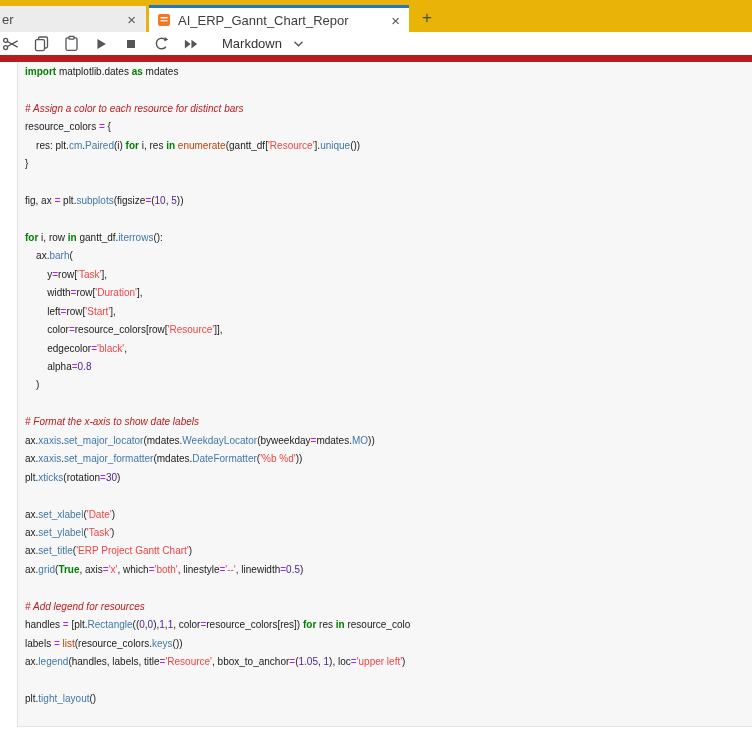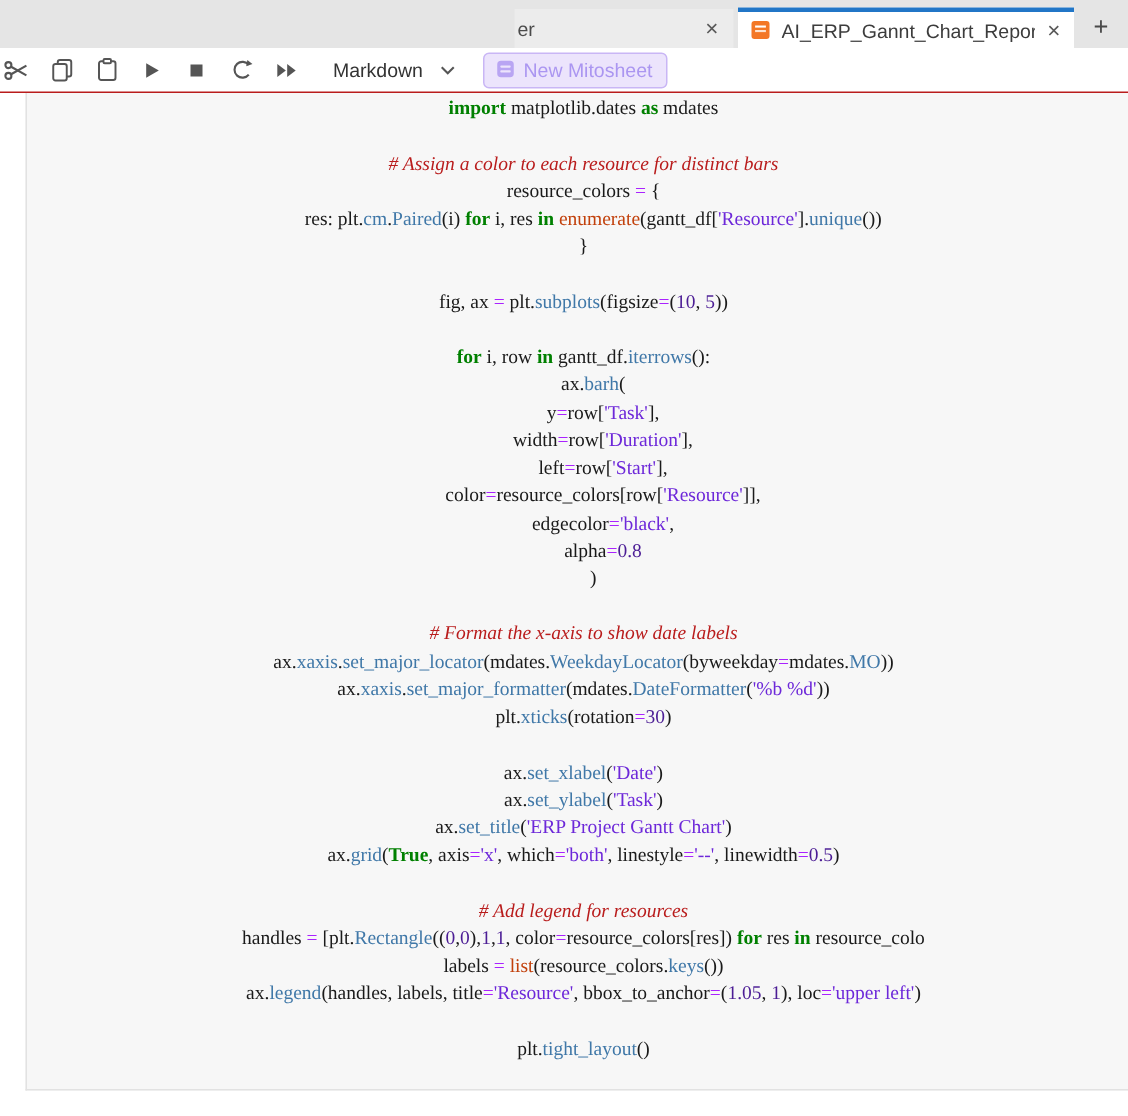"er" .tabbar { background: #e5e5e5 -> #eab308; justify-content: flex-end -> none }
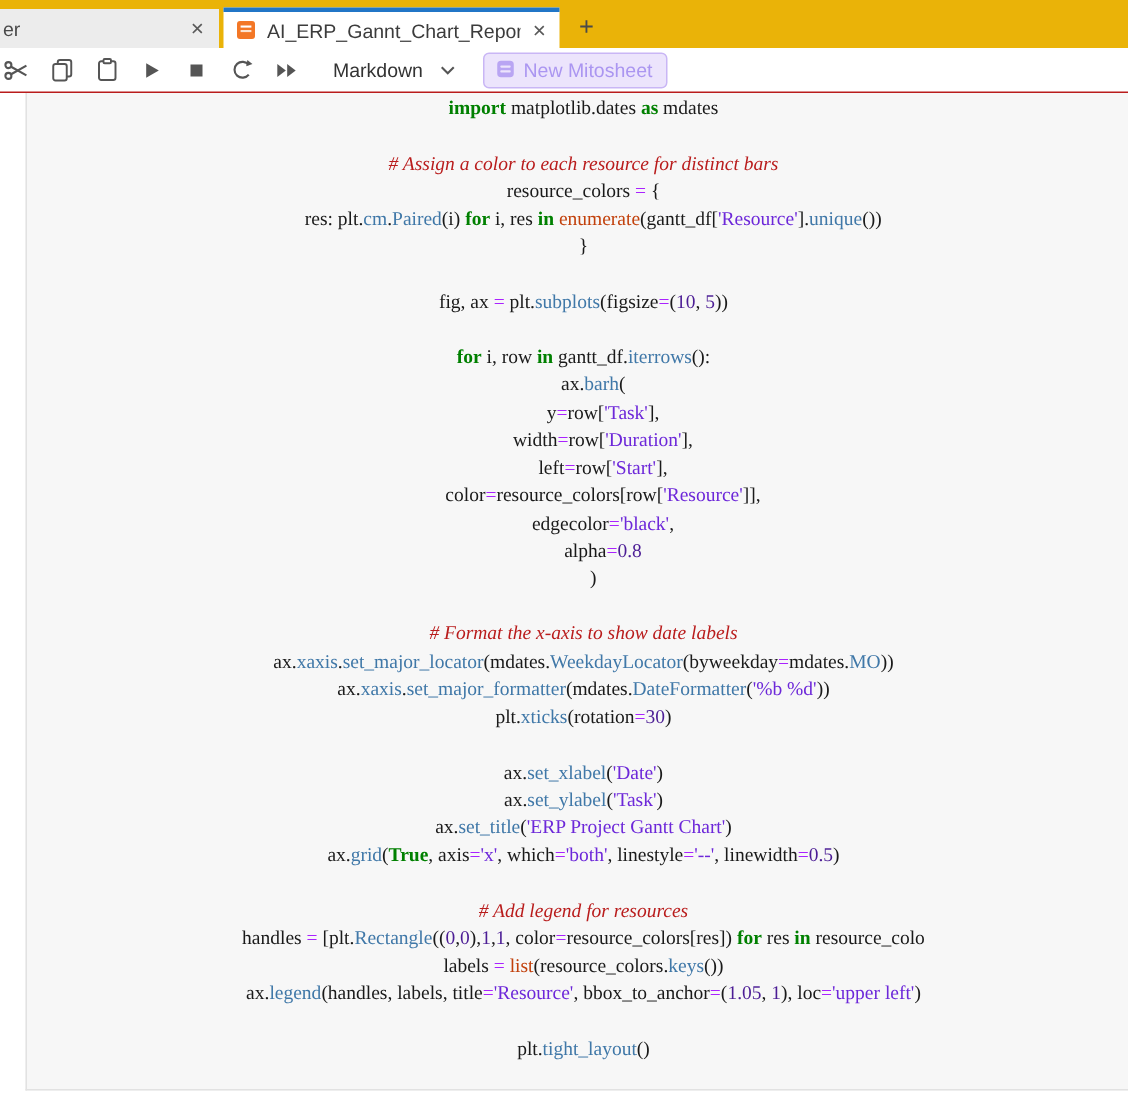"AI_ERP_Gannt_Chart_Repor" .tab-active { width: 224px -> 260px }
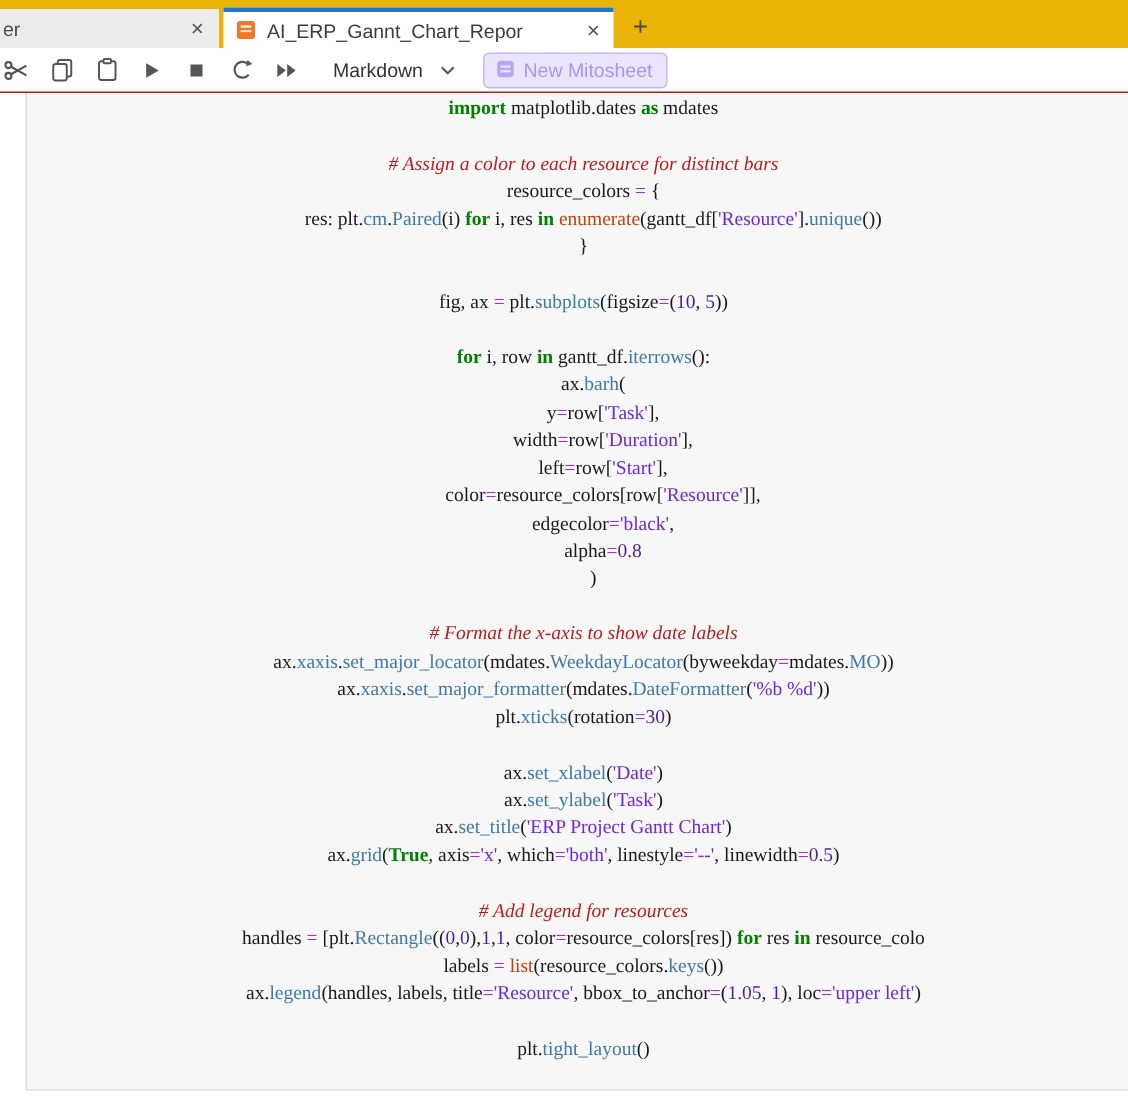"Markdown" .toolbar { border-bottom: 1px solid #b91c1c -> 7px solid #b91c1c }
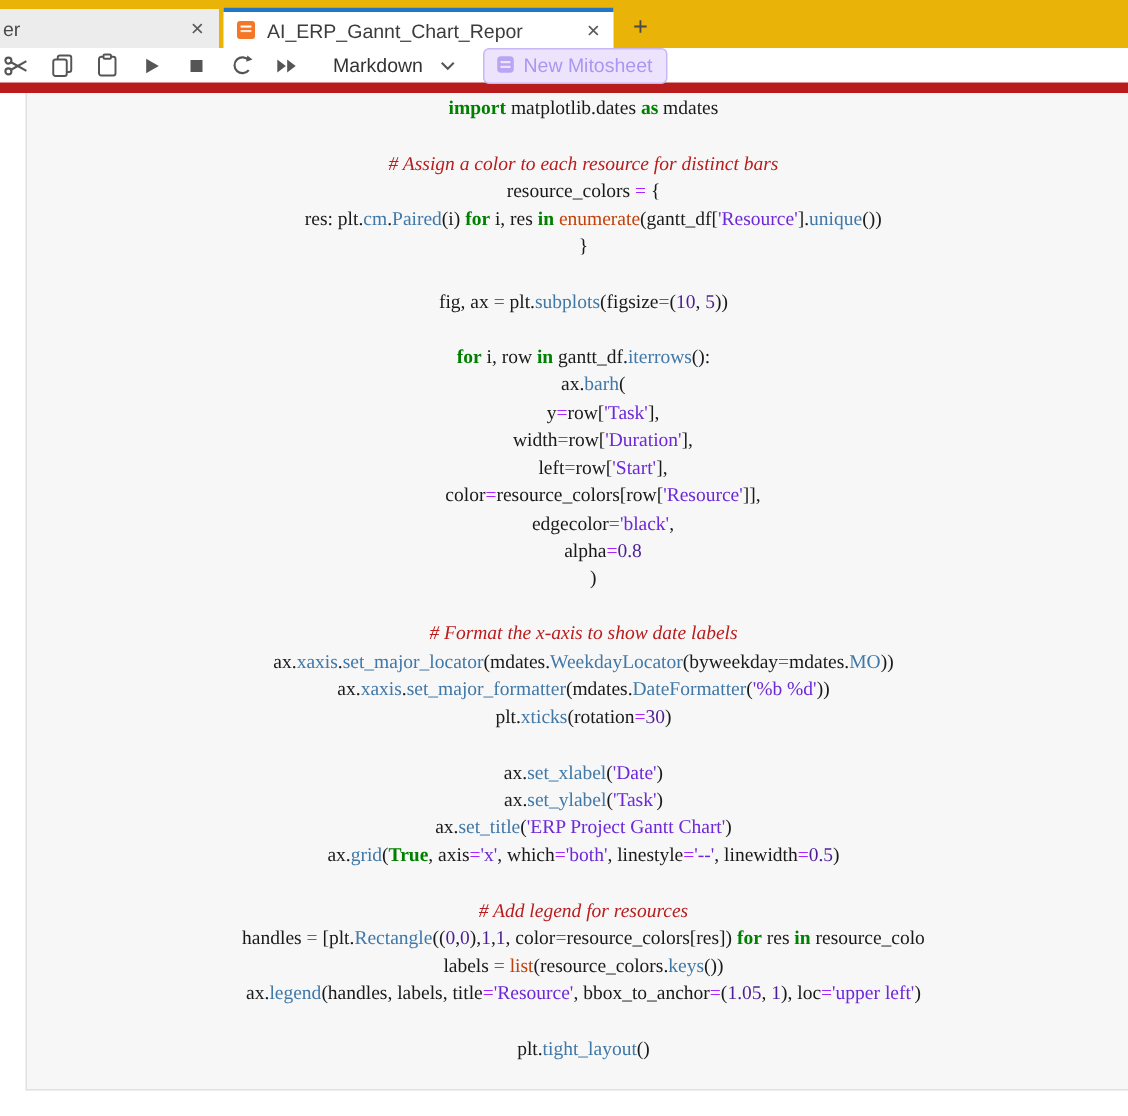"New Mitosheet" div.mito-btn { html: <div> <span> <svg> <rect></rect> <rect></rect> <rect></rect> </svg> </span> <span>New Mitosheet</span> </div> -> none }
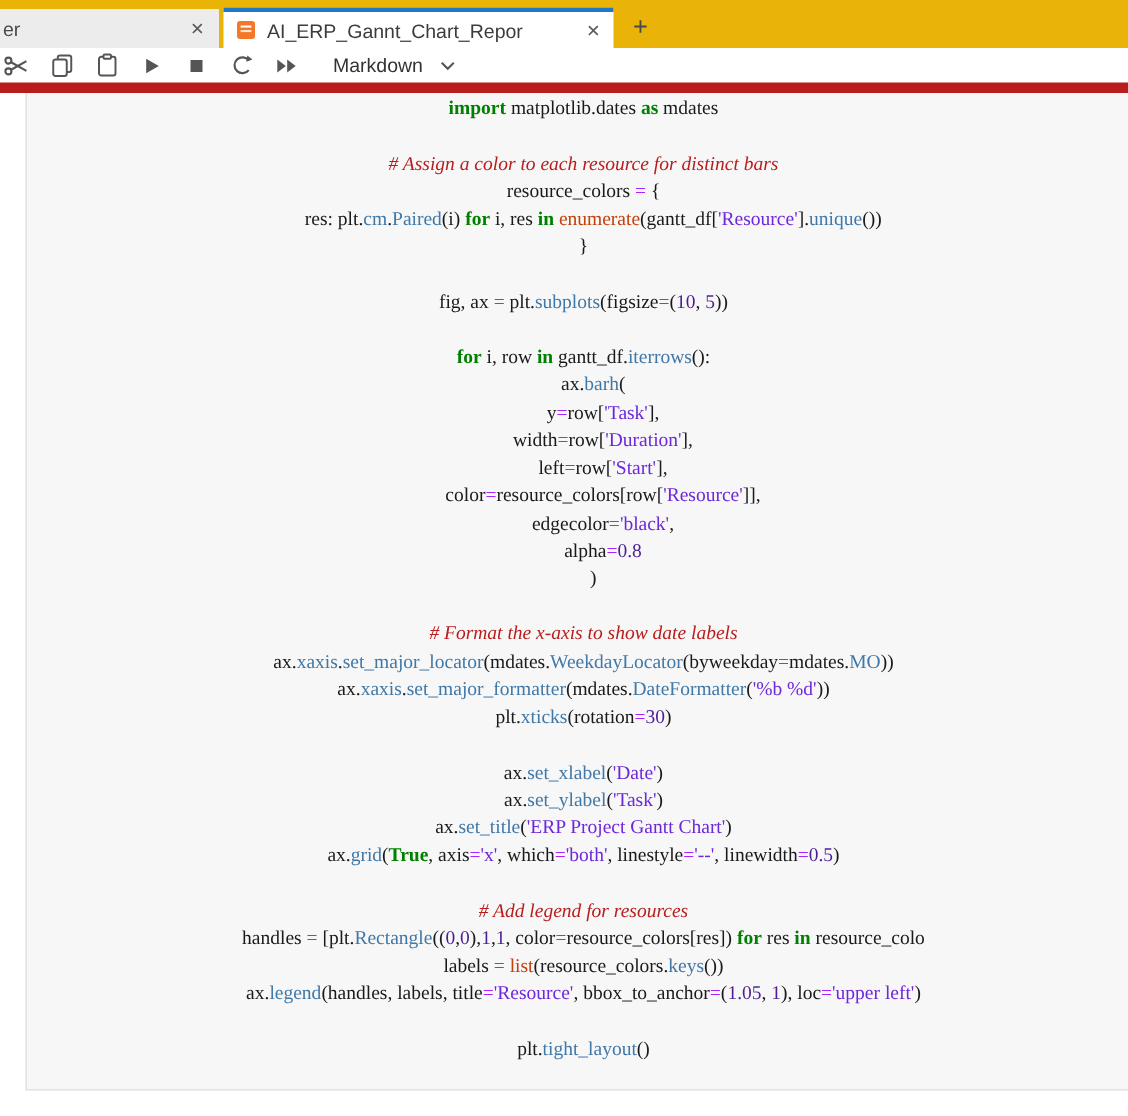"import matplotlib.dates as mdates" .code { font-family: Liberation Serif, serif -> Liberation Sans, sans-serif; font-size: 13px -> 10px; text-align: center -> none }
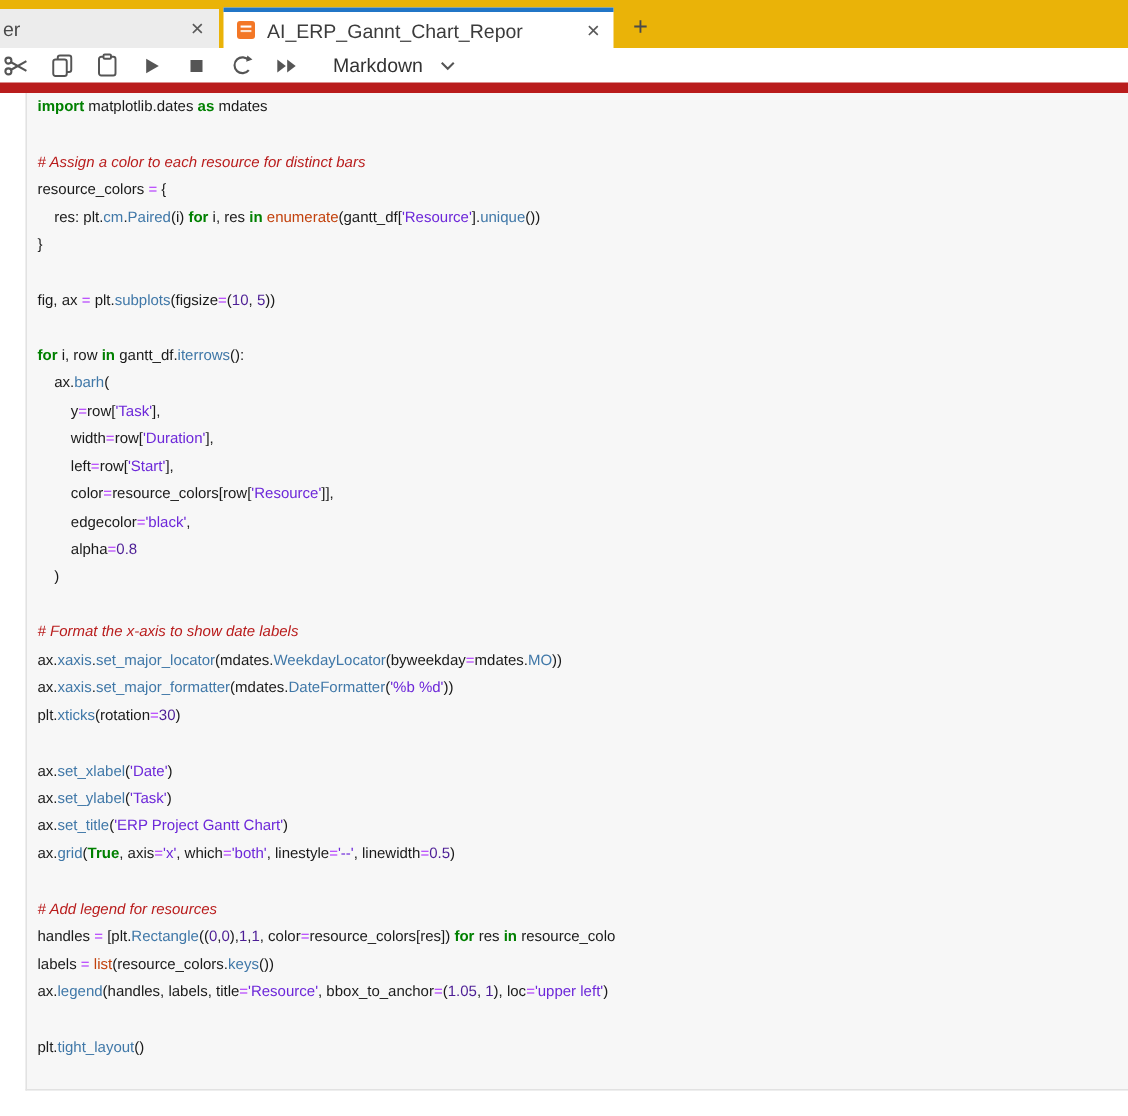"'Resource'" .t-st { color: #6d28d9 -> #ef4444 }
